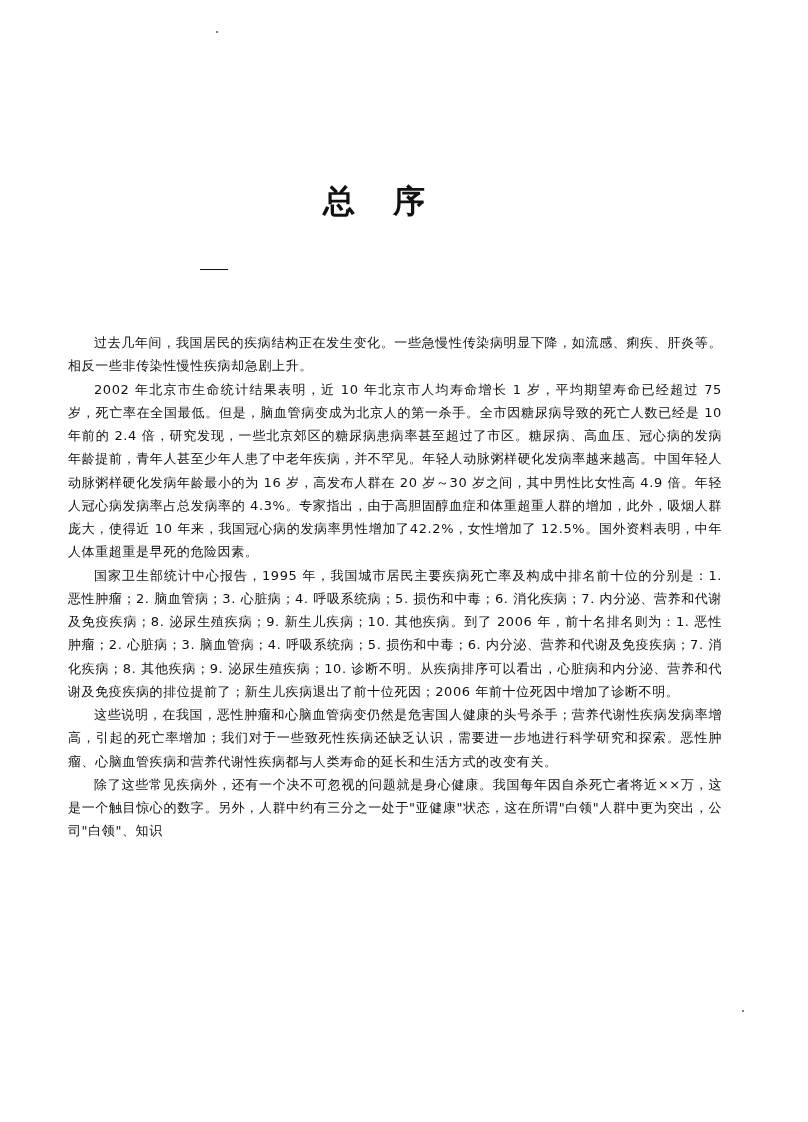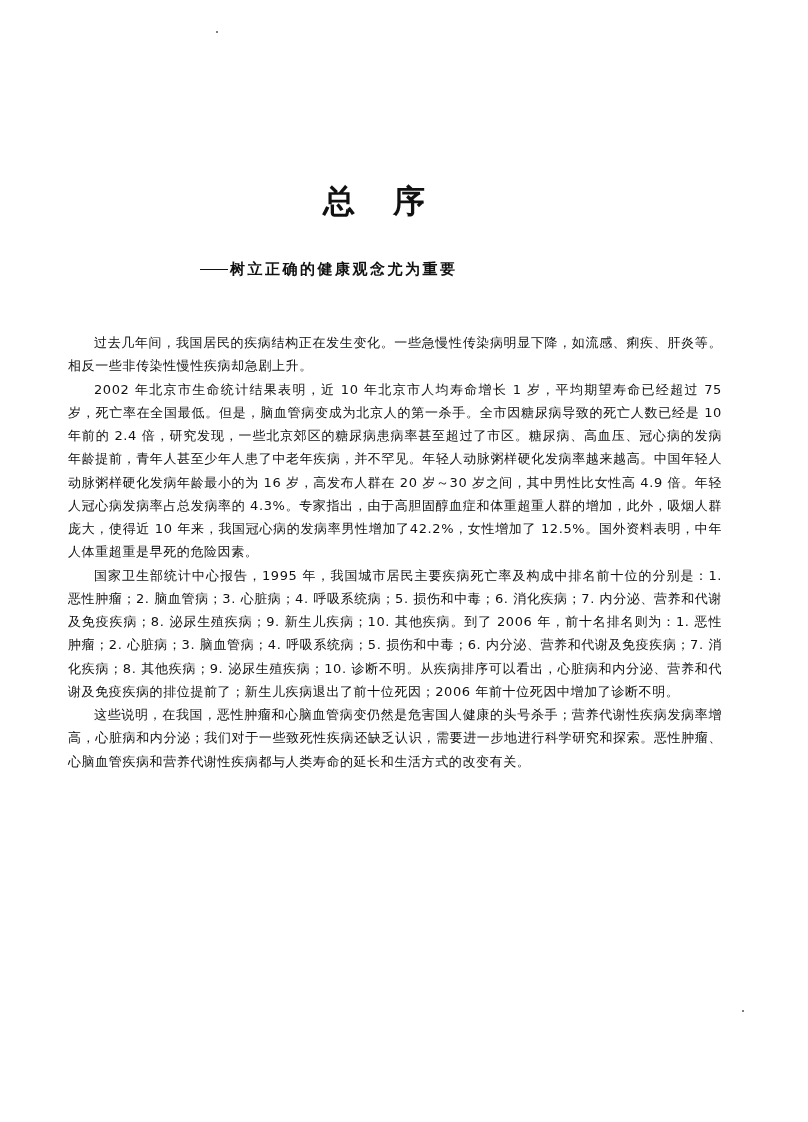"树立正确的健康观念尤为重要" span { html: <span>树立正确的健康观念尤为重要</span> -> none }
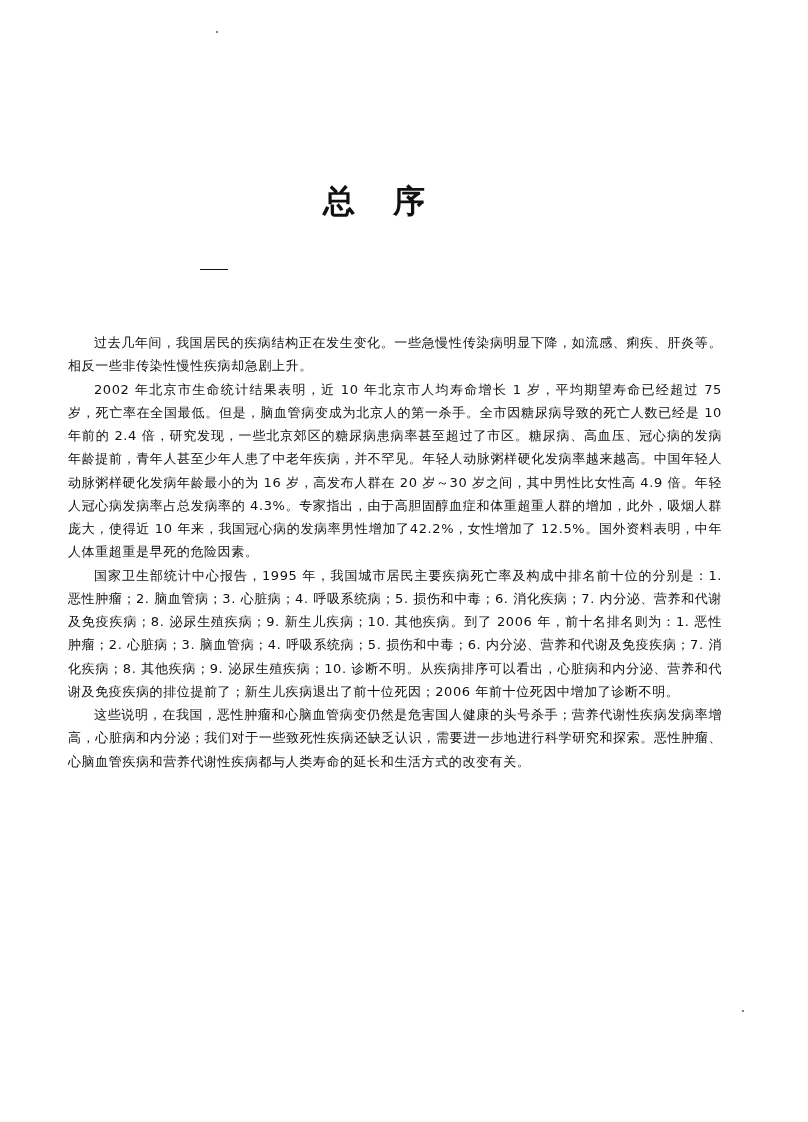"这些说明，在我国，恶性肿瘤和心脑血管病变仍然是危害国人健康的头号杀手；营养代谢性" p { text: 心脏病和内分泌 -> 引起的死亡率增加 }
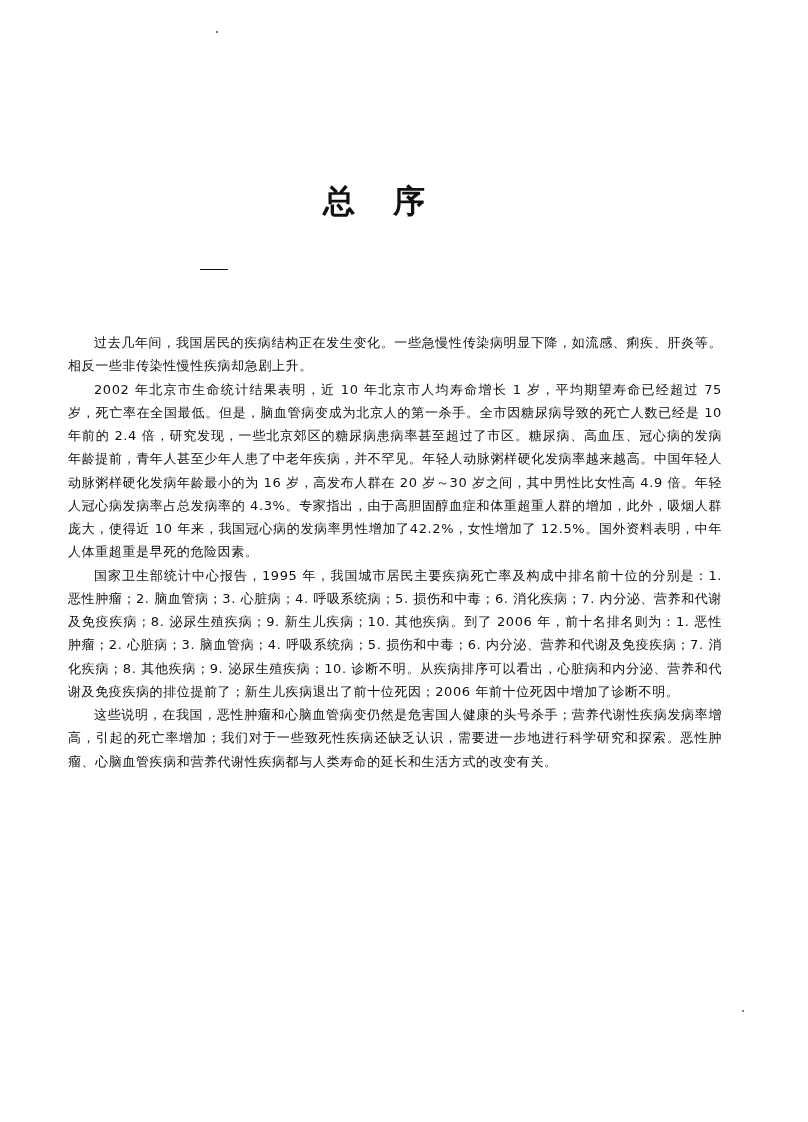"除了这些常见疾病外，还有一个决不可忽视的问题就是身心健康。我国每年因自杀死亡者将" p { html: none -> <p>除了这些常见疾病外，还有一个决不可忽视的问题就是身心健康。我国每年因自杀死亡者将近××万，这是一个触目惊心的数字。另外，人群中约有三分之一处于"亚健康"状态，这在所谓"白领"人群中更为突出，公司"白领"、知识</p> }
